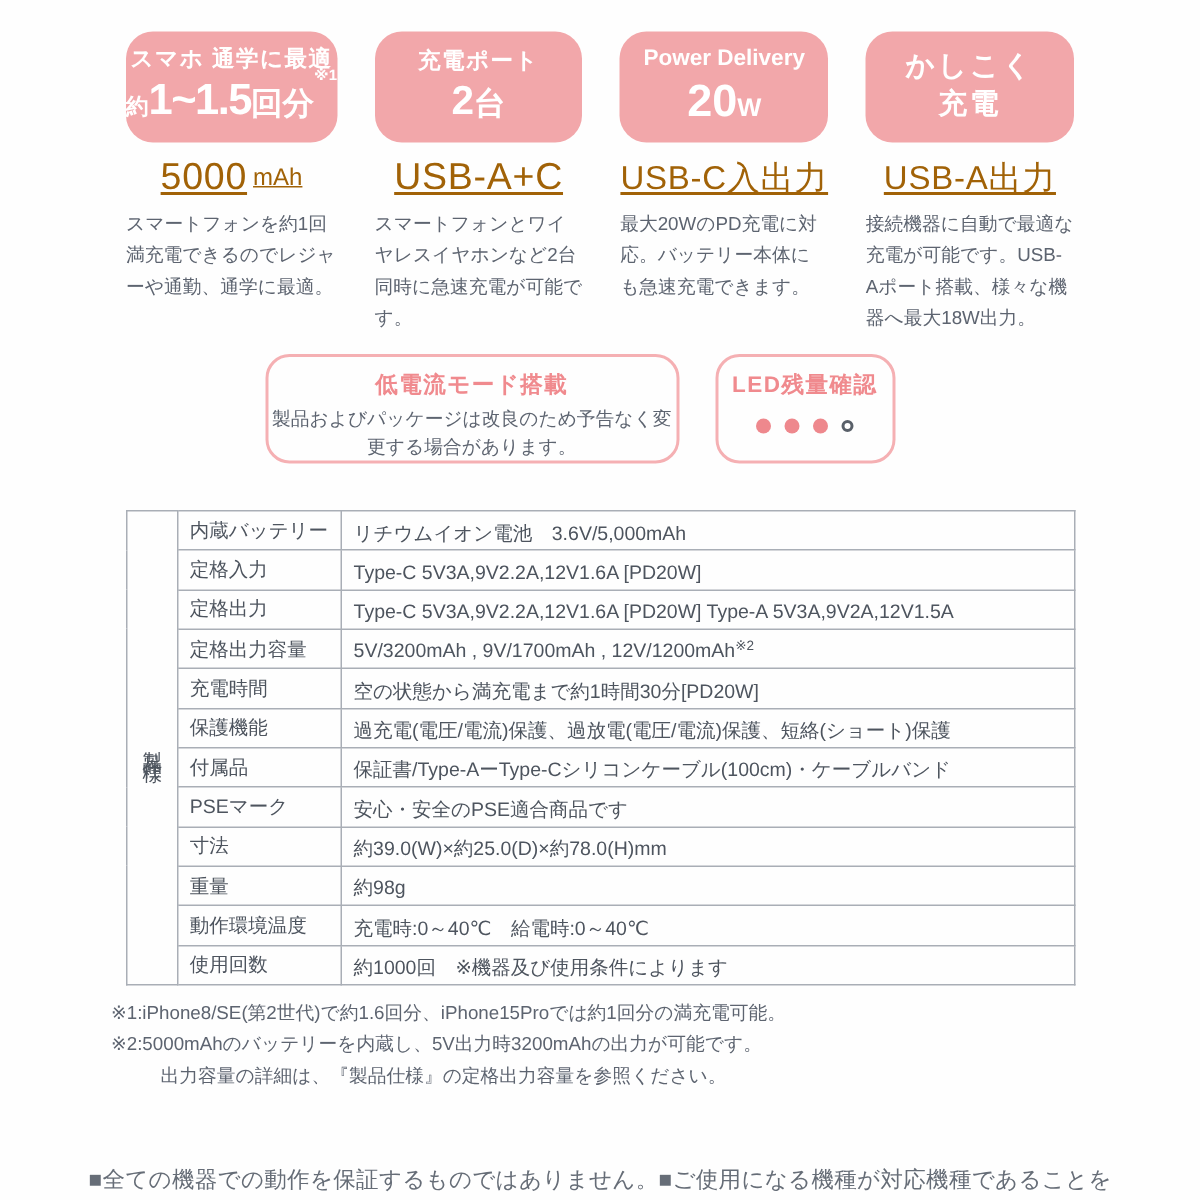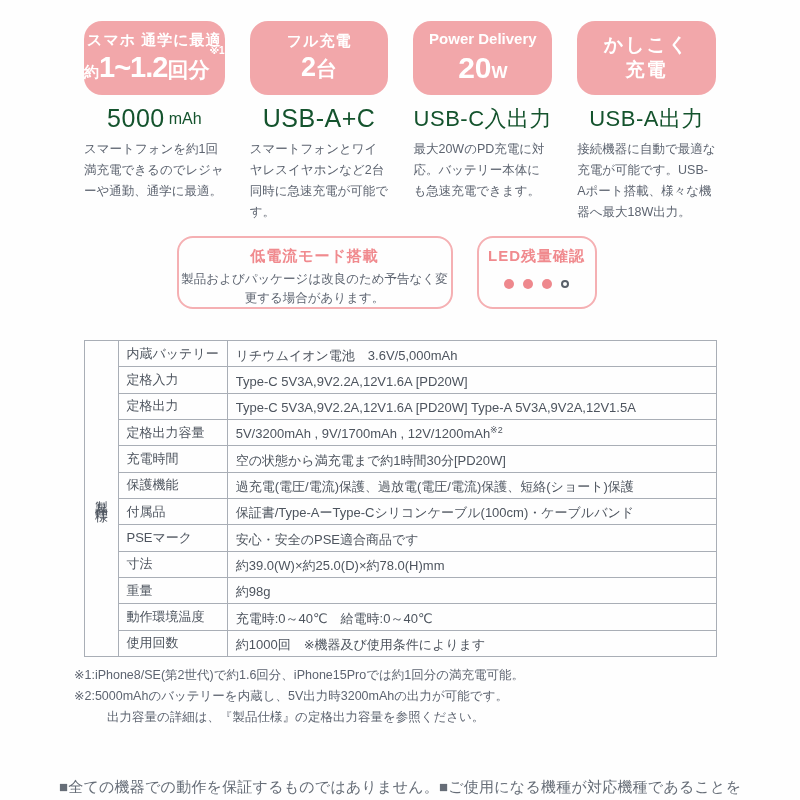"フル充電" div.badge-l1 { text: フル充電 -> 充電ポート }
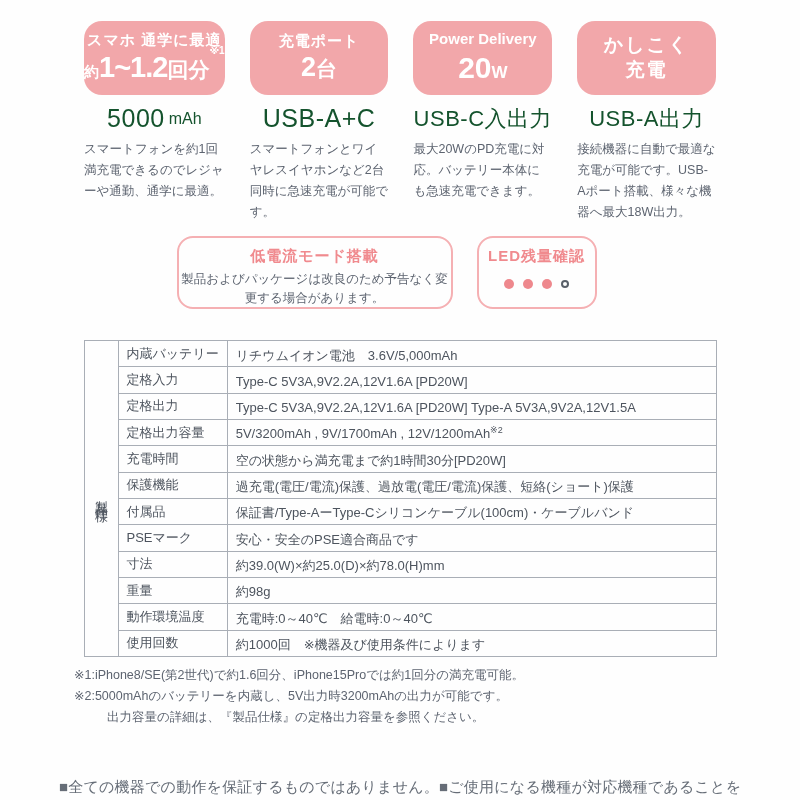"1~1.2" span.big { text: 1.2 -> 1.5 }
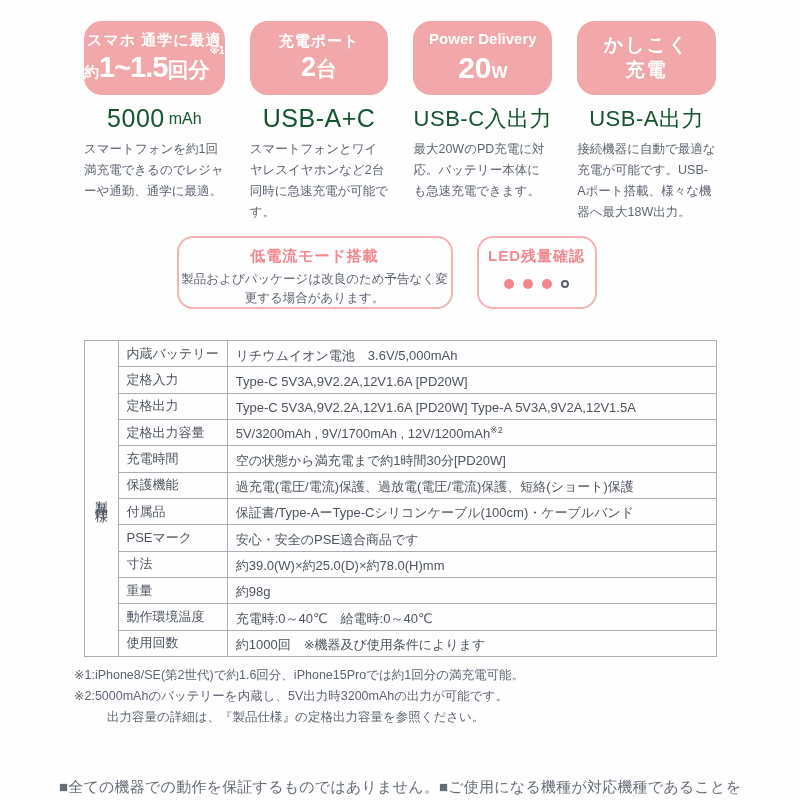"5000" .feat-head { color: #14532d -> #a16207; text-decoration: none -> underline }
